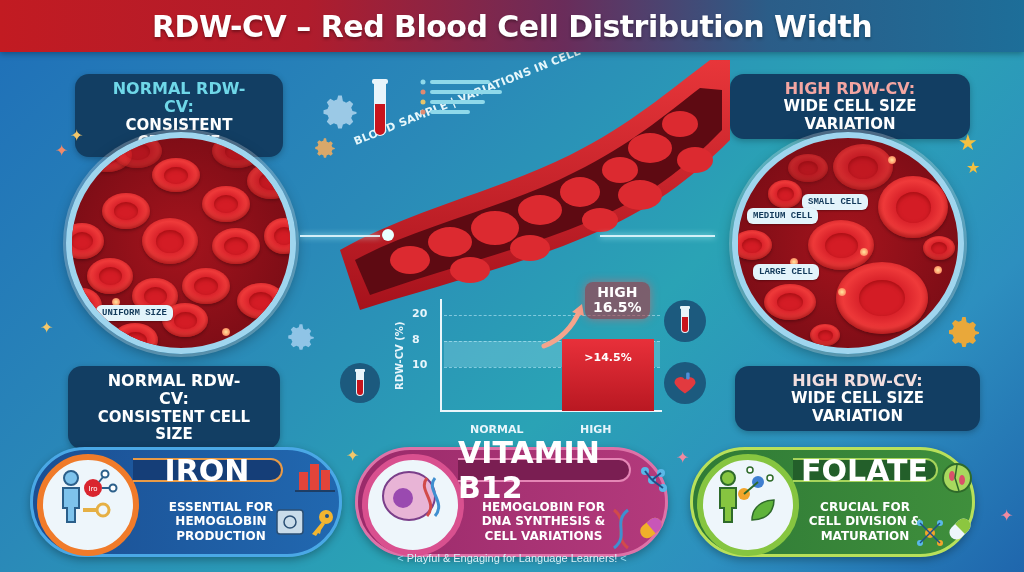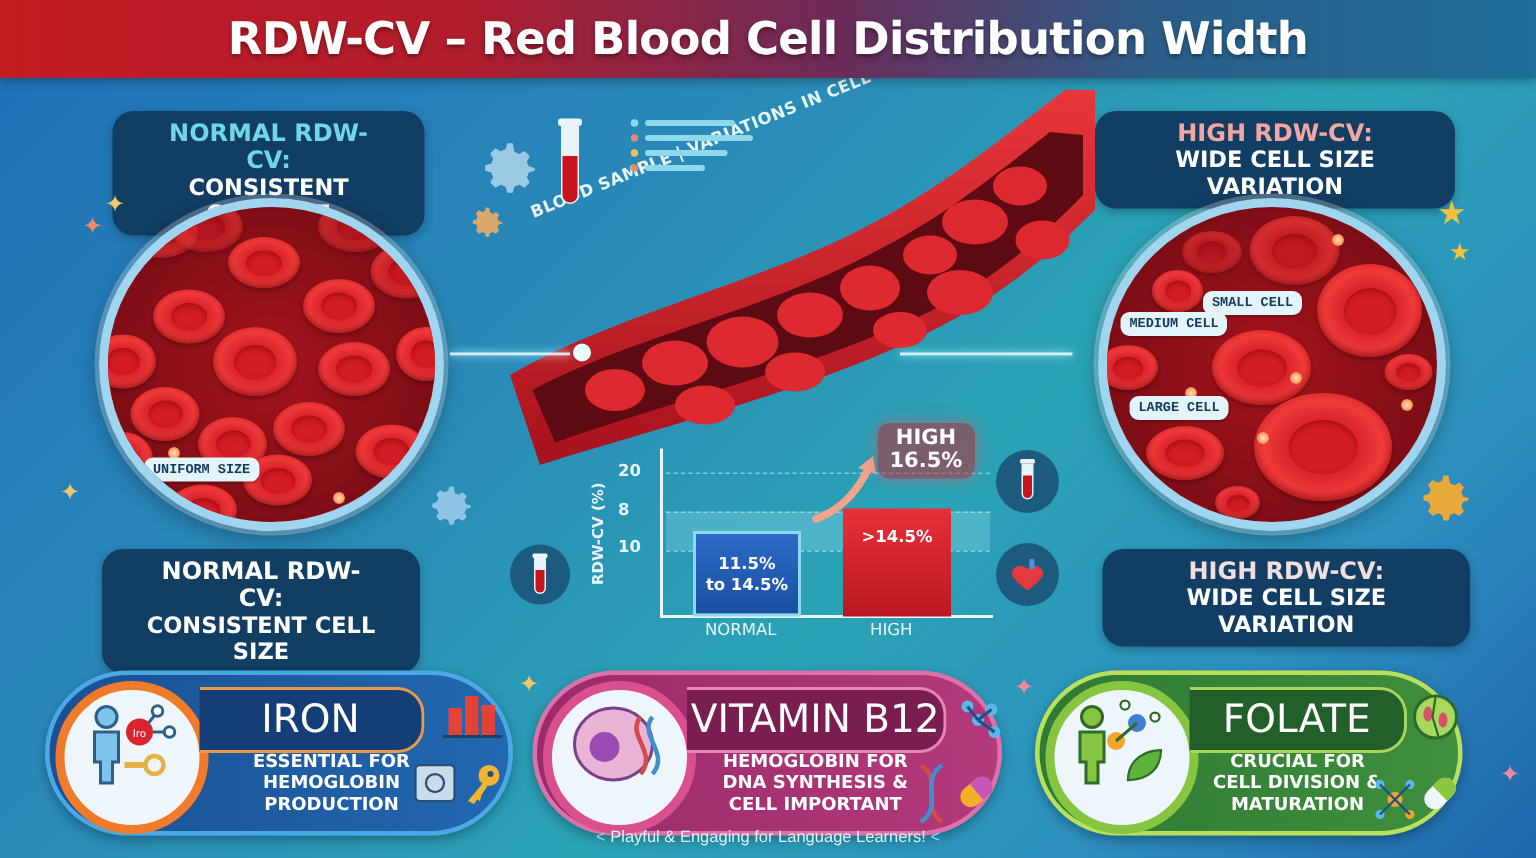">14.5%" div.bar { width: 72px -> 92px }
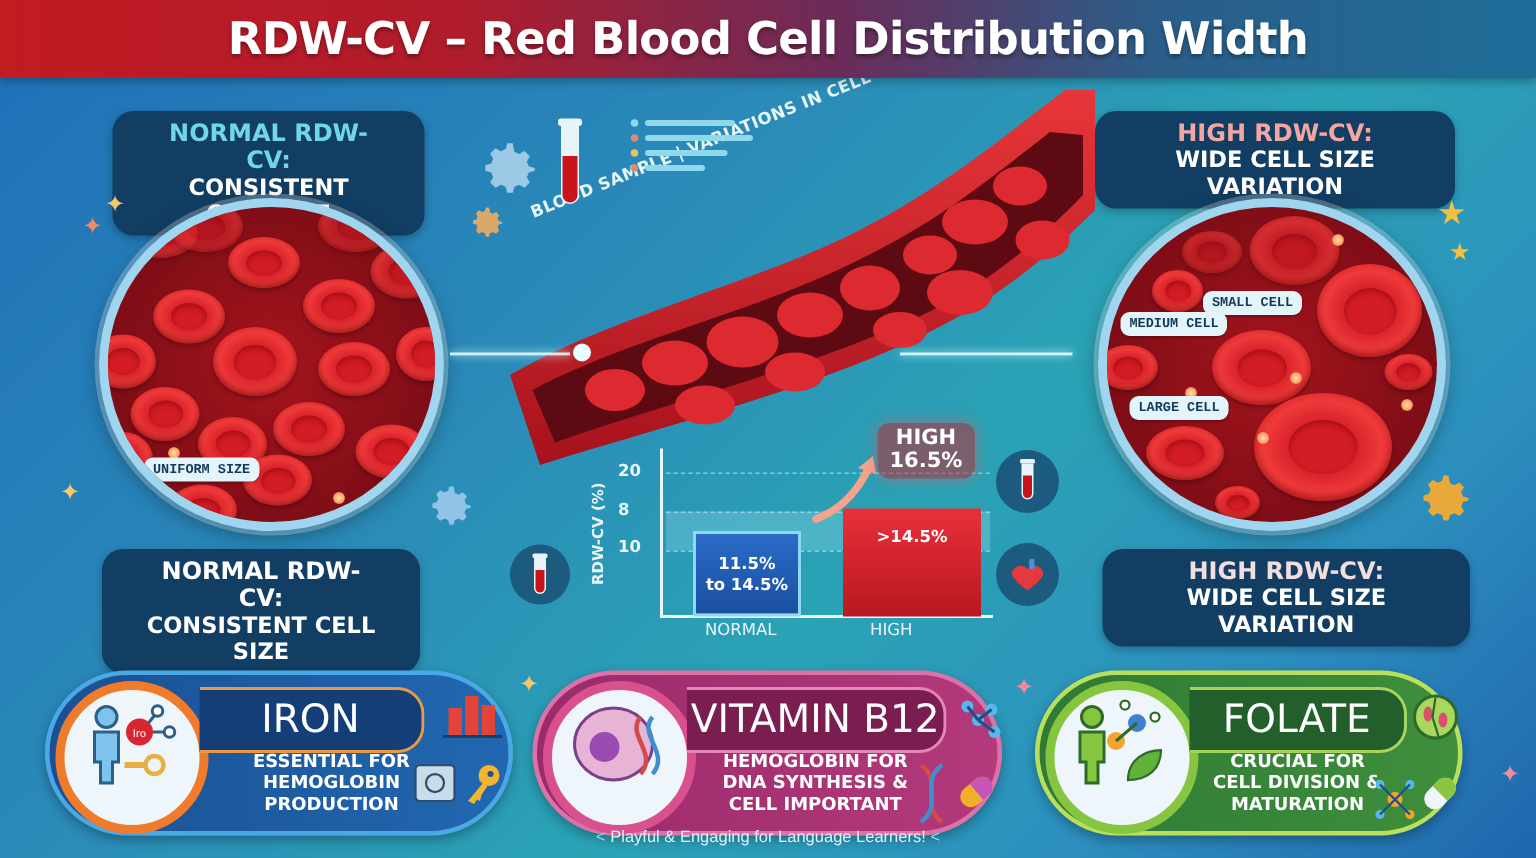"11.5%" div.bar { html: <div> <div> <div>11.5%</div> <div>to 14.5%</div> </div> </div> -> none }
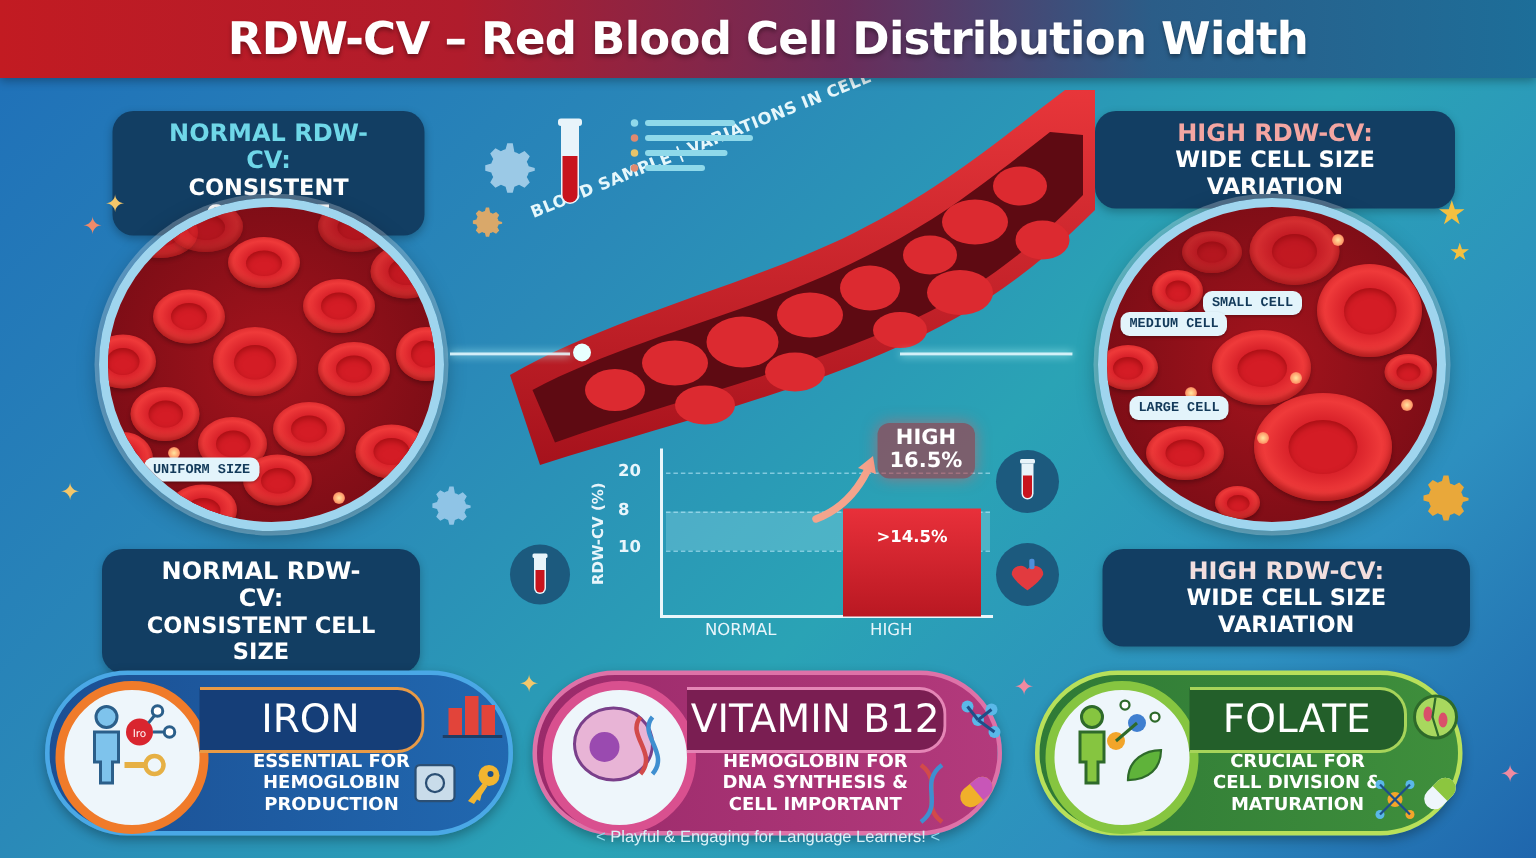"NORMAL" .chart .xcat { font-weight: normal -> bold; top: 118px -> 128px }
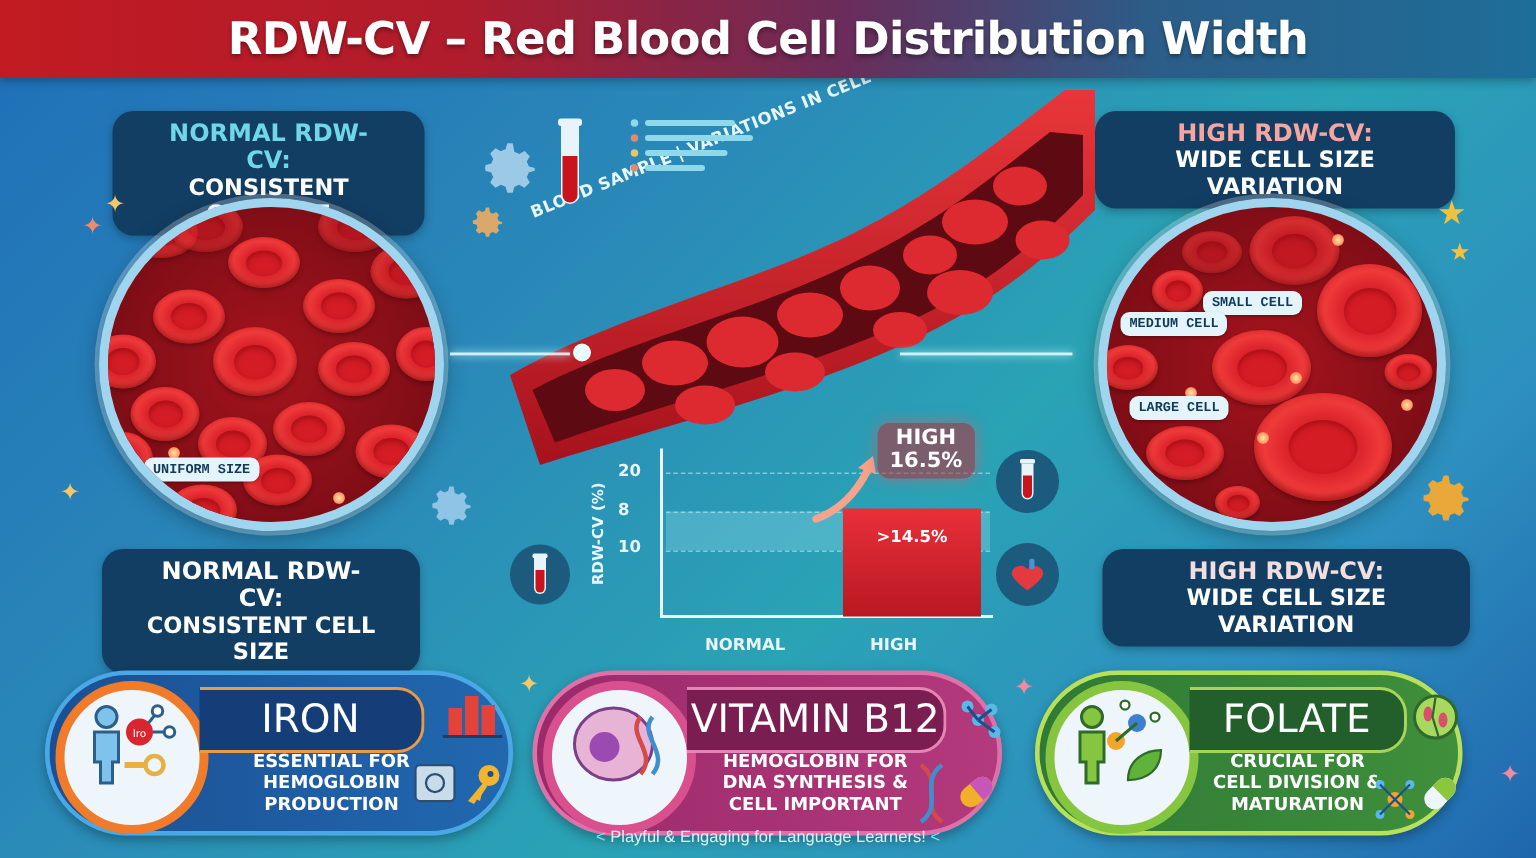"IRON" .pill .name { font-size: 26px -> 30px; font-weight: normal -> bold; height: 44px -> 24px }
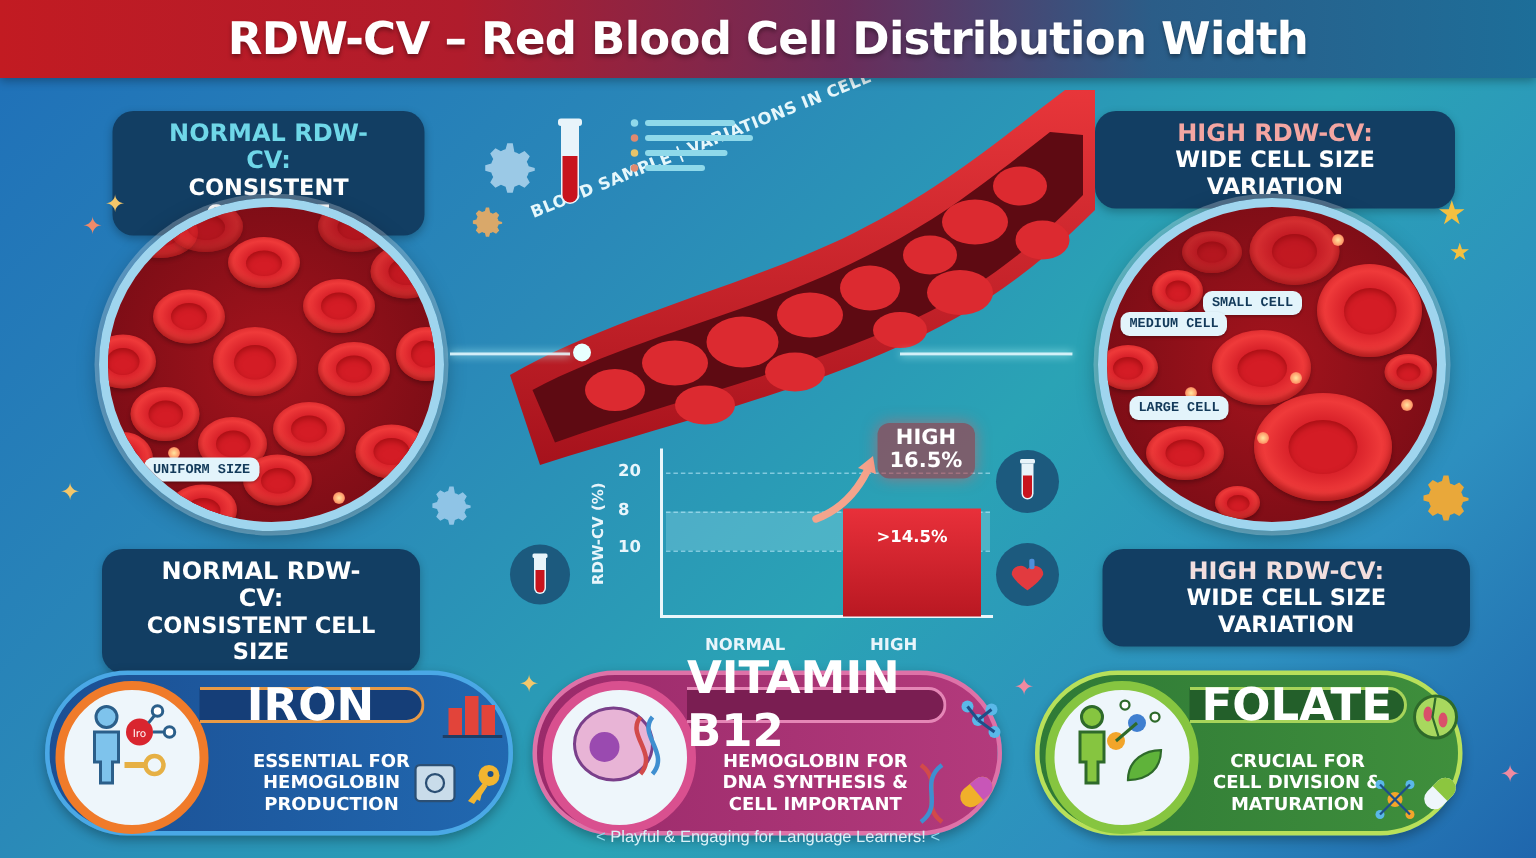"CELL IMPORTANT" div { text: IMPORTANT -> VARIATIONS }
